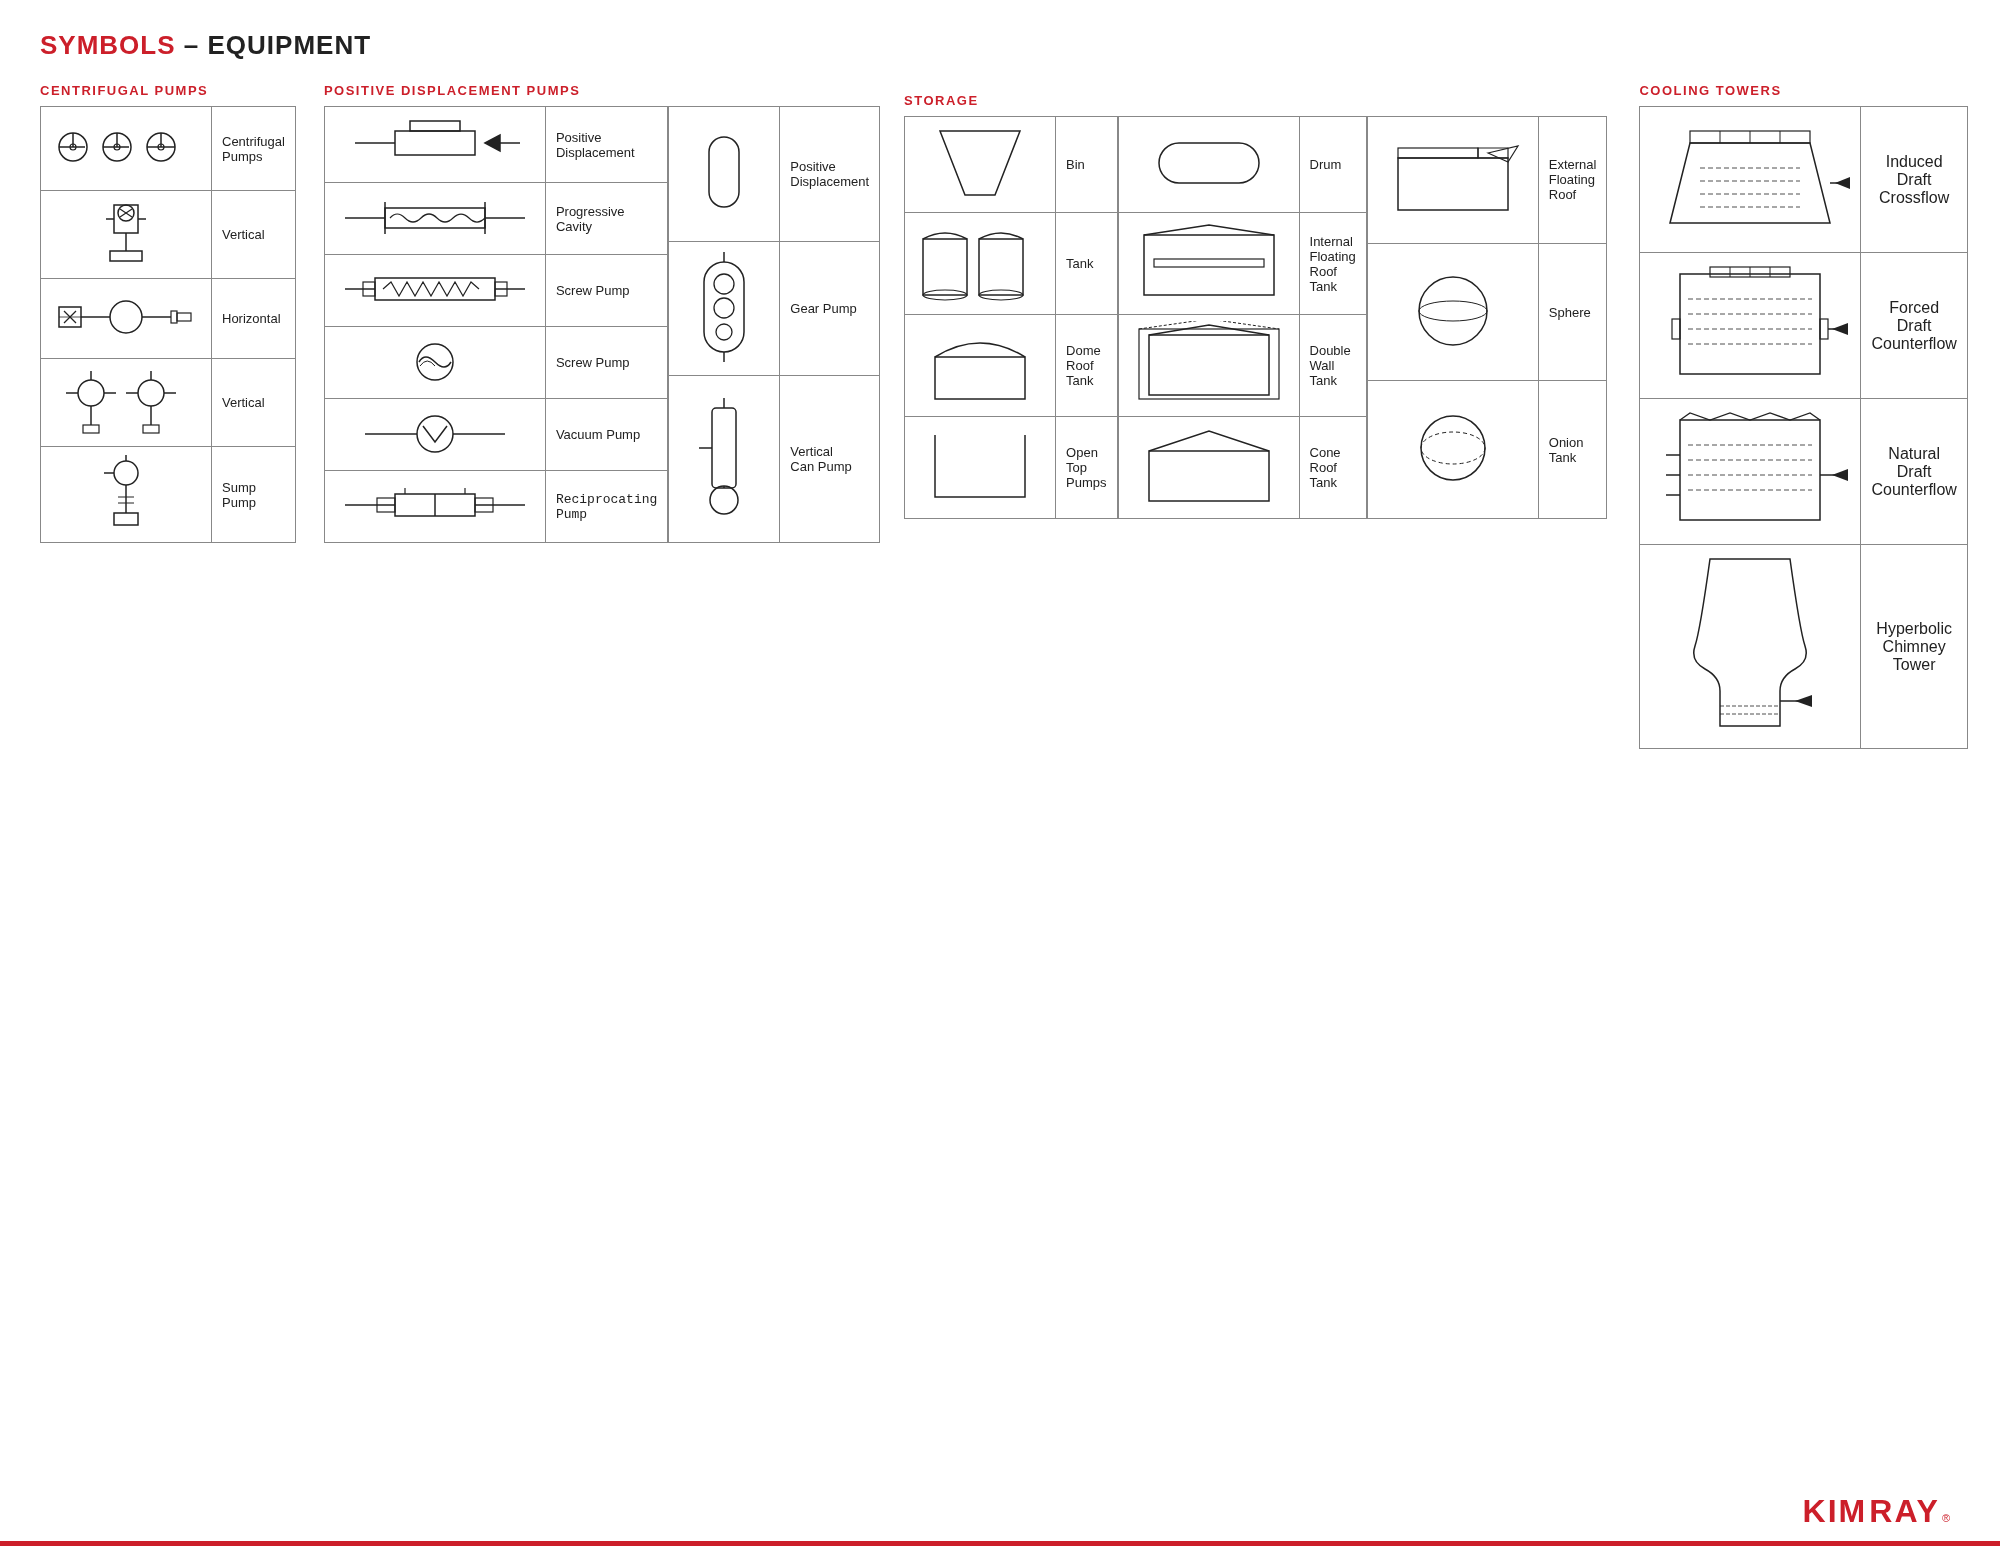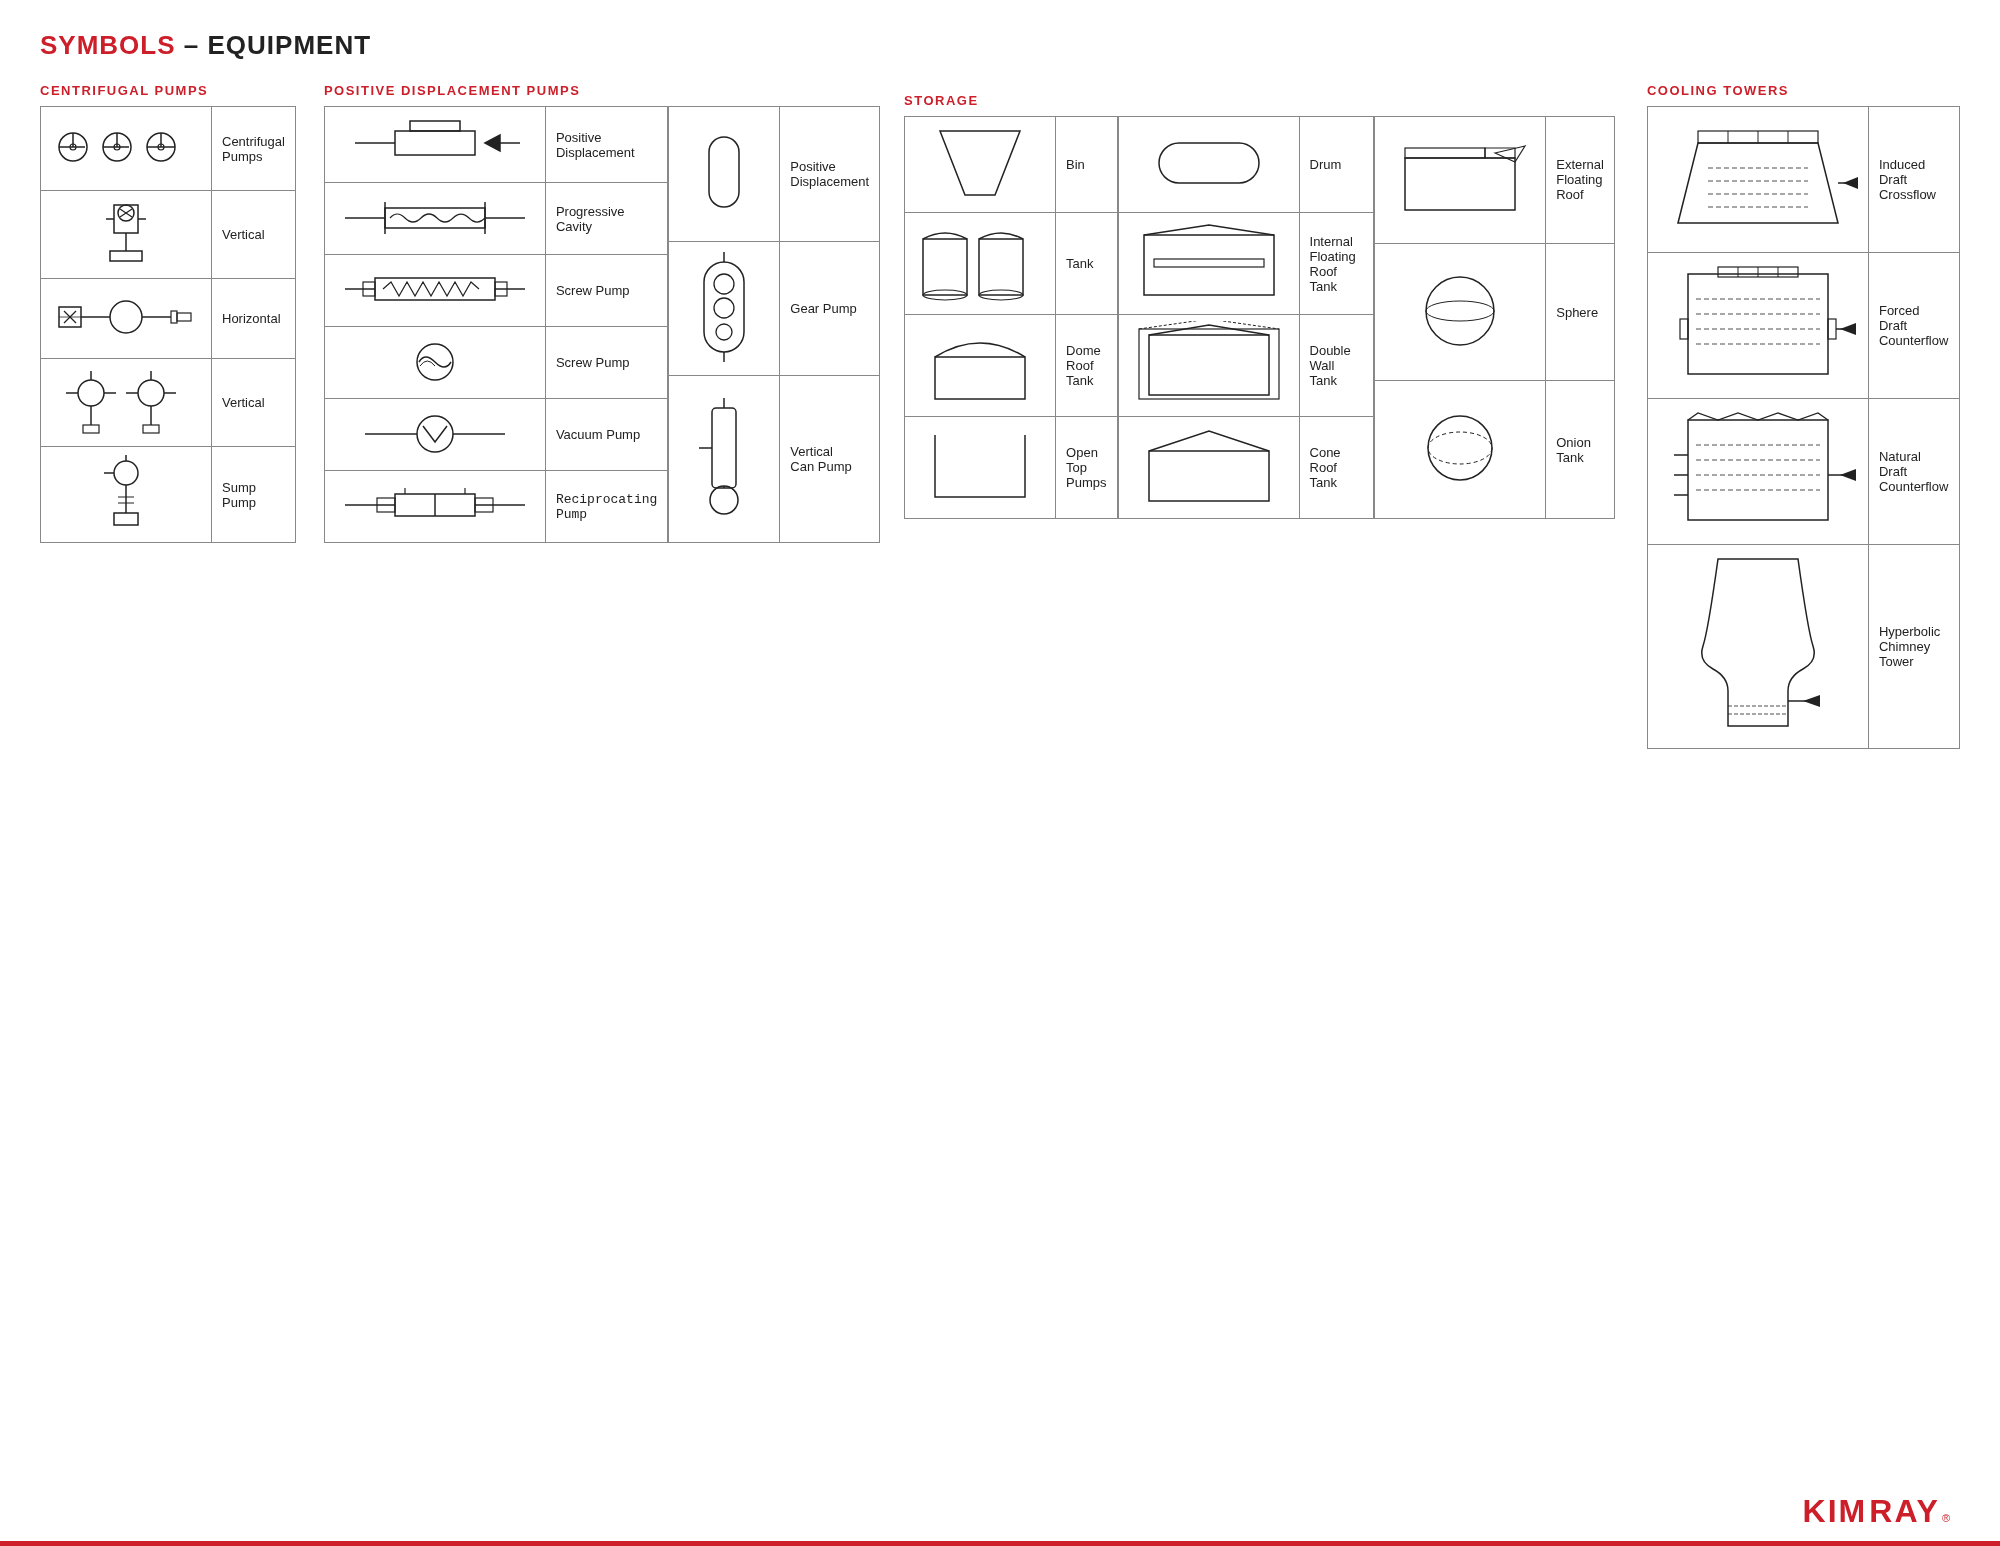"Induced Draft" .cooling-label-cell { font-size: 13px -> 16px; text-align: none -> center }
